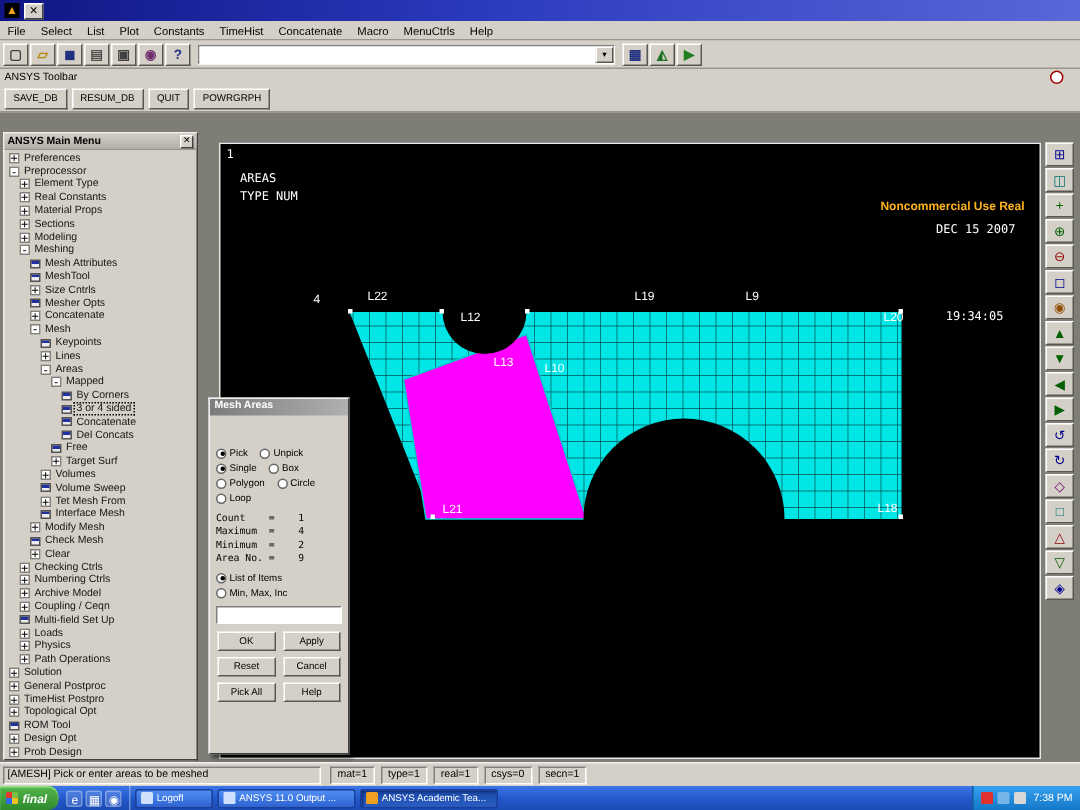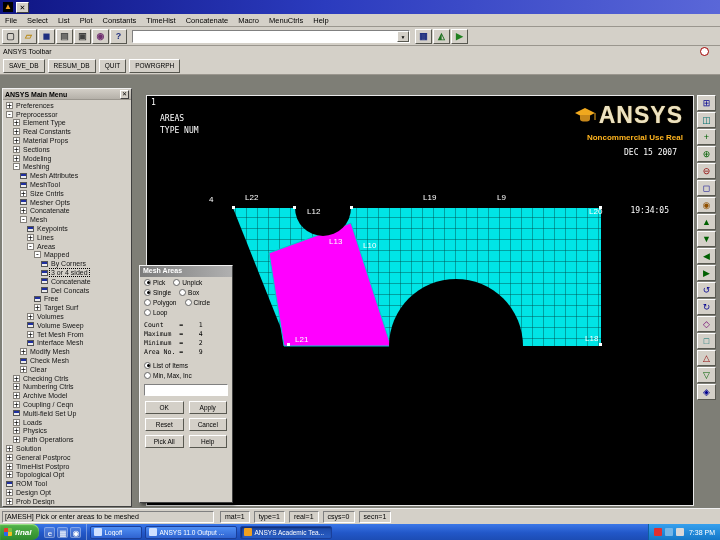"ANSYS" div.logo { html: <div> <svg> <polygon></polygon> <path></path> <line></line> </svg> <span>ANSYS</span> </div> -> none }
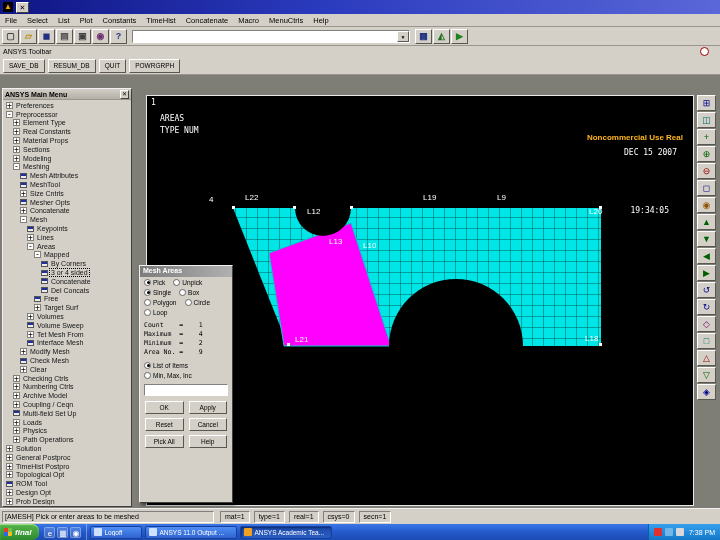"Count = 1" .dlg-body { padding: 0 4px 0 4px -> 20px 4px 0 4px }
